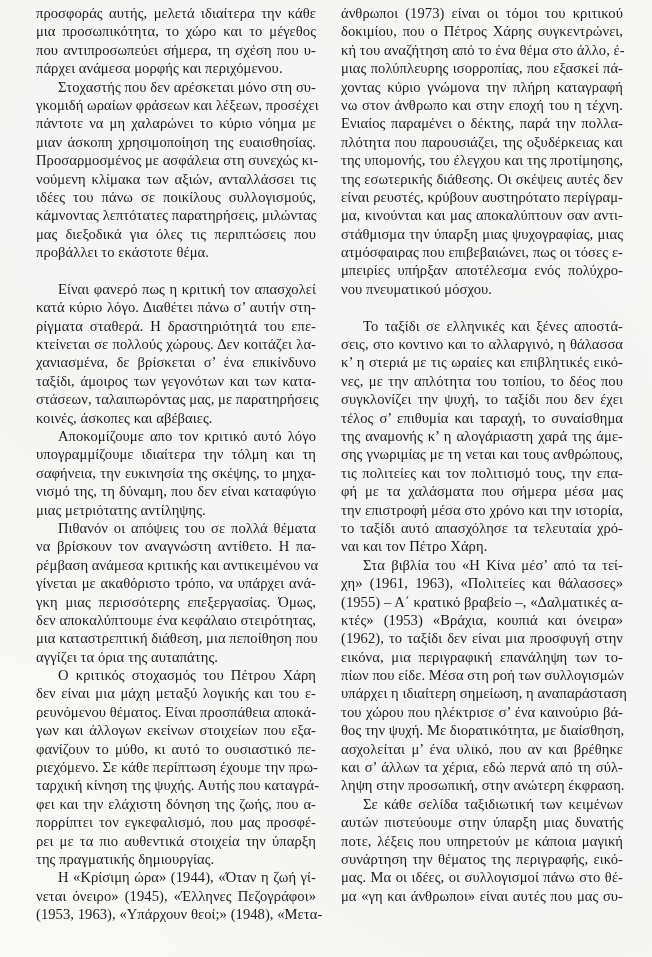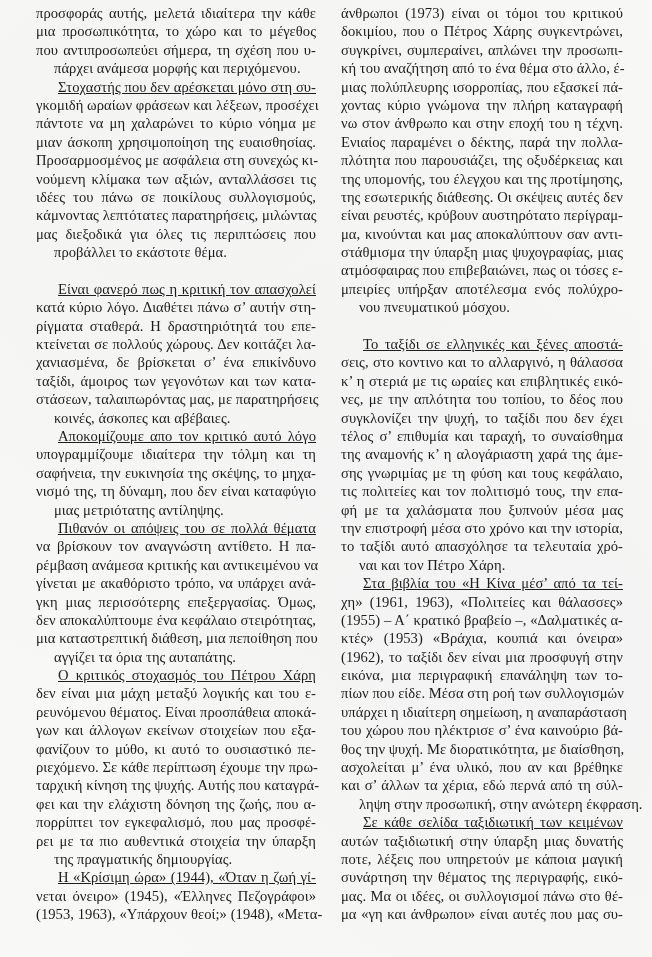"συγκρίνει, συμπεραίνει, απλώνει την" span.line { html: <span>συγκρίνει, συμπεραίνει, απλώνει την προσωπι-</span> -> none }
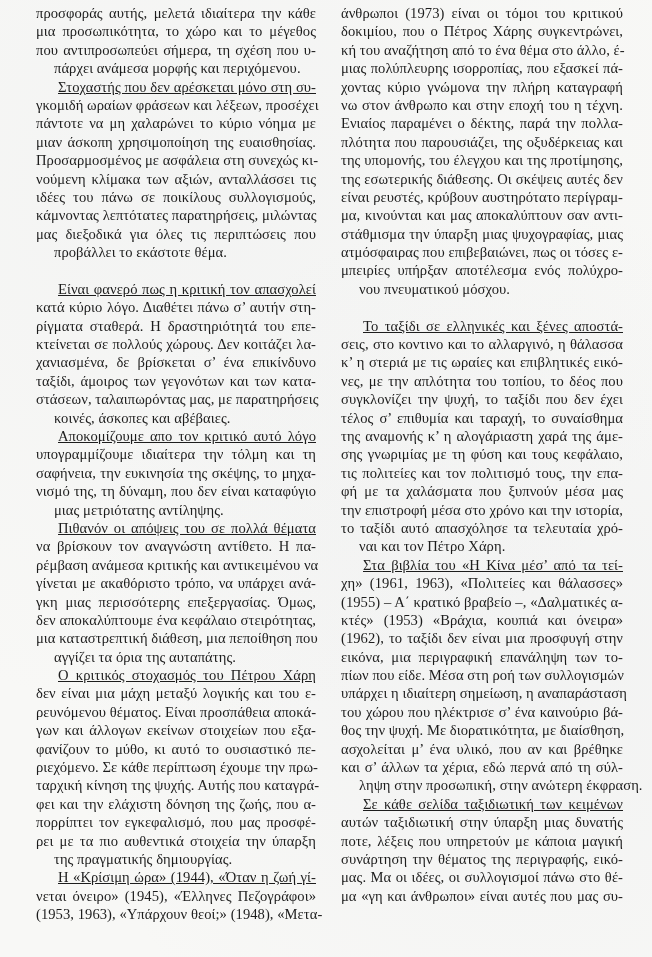"πάρχει ανάμεσα μορφής και περιχόμενου." .line.last { margin-left: 18px -> none }
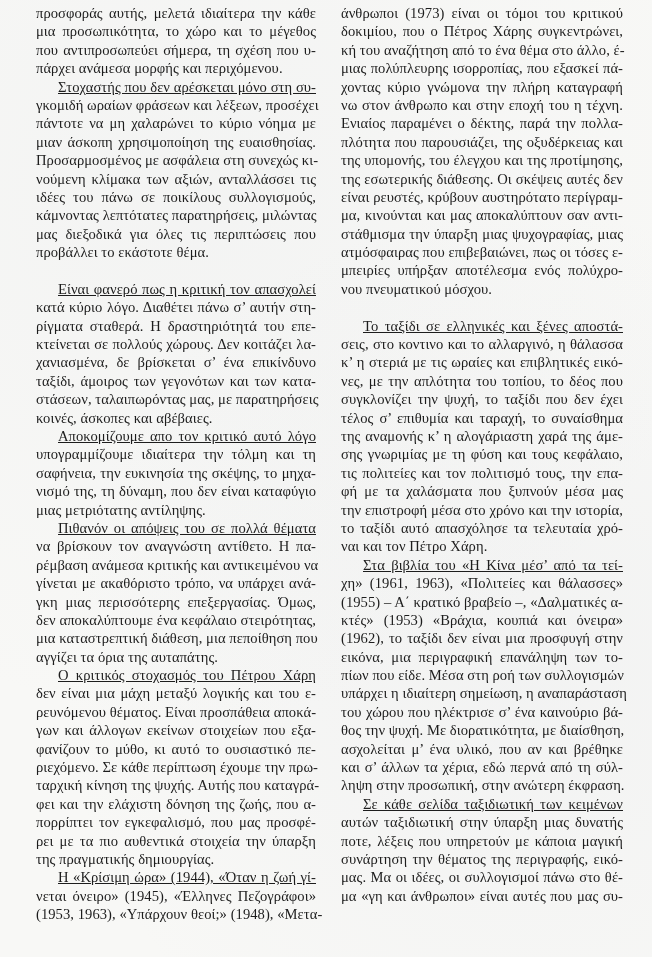"Στοχαστής που δεν αρέσκεται μόνο" .line.indent { text-decoration: underline -> none }
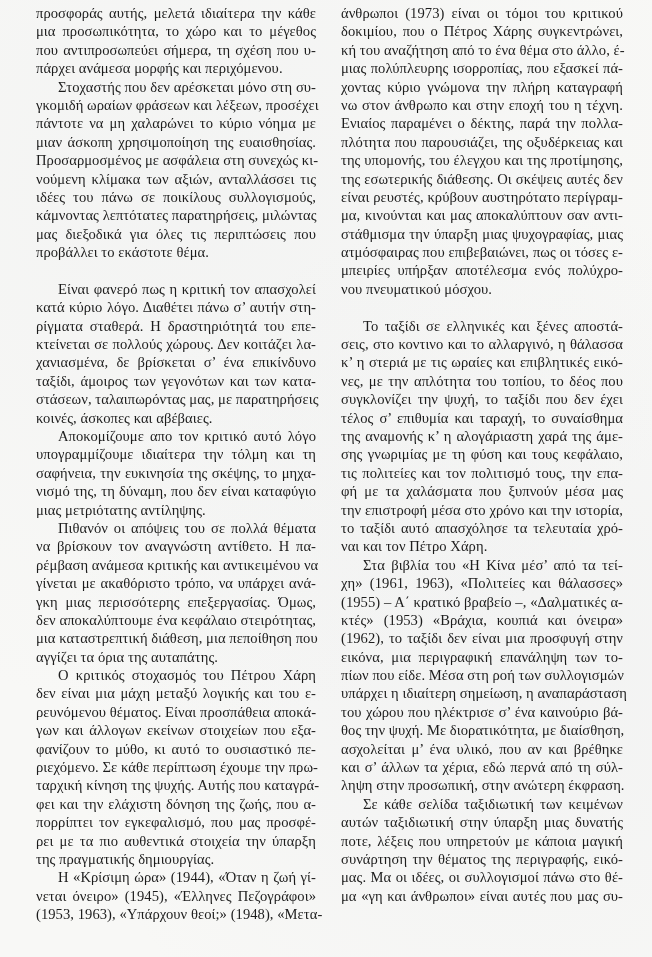"σης γνωριμίας με τη φύση" span.line { text: φύση και τους κεφάλαιο -> νεται και τους ανθρώπους }
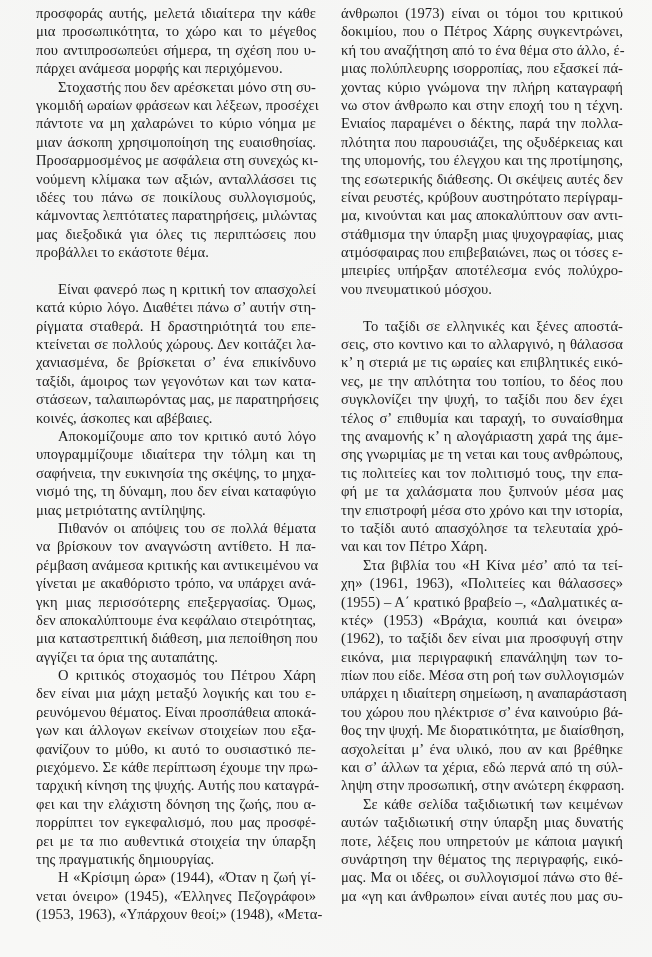"φή με τα χαλάσματα που" span.line { text: ξυπνούν -> σήμερα }
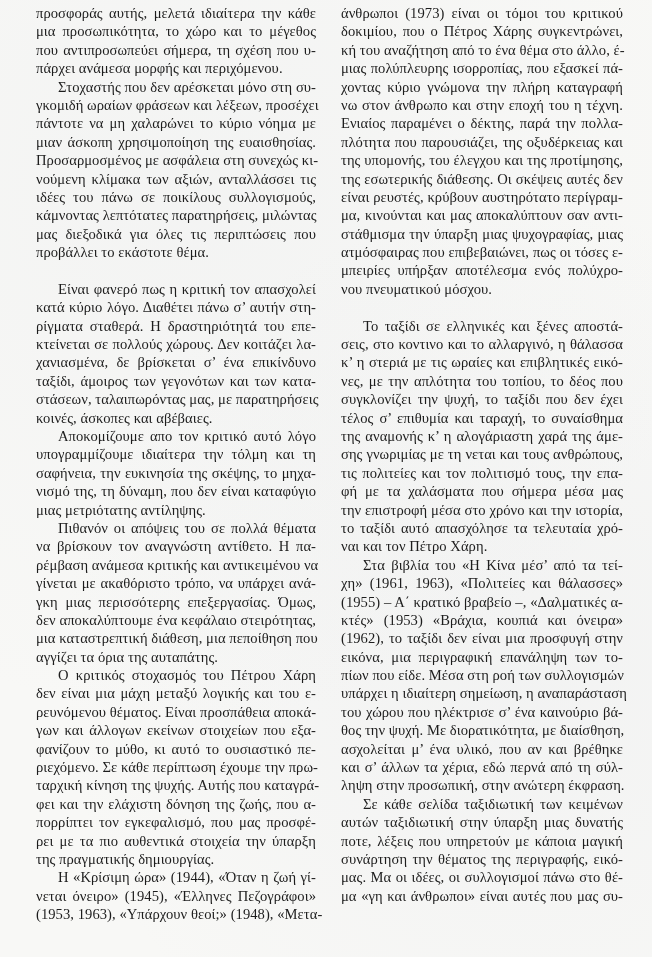"αυτών ταξιδιωτική στην ύπαρξη μιας" span.line { text: ταξιδιωτική -> πιστεύουμε }
